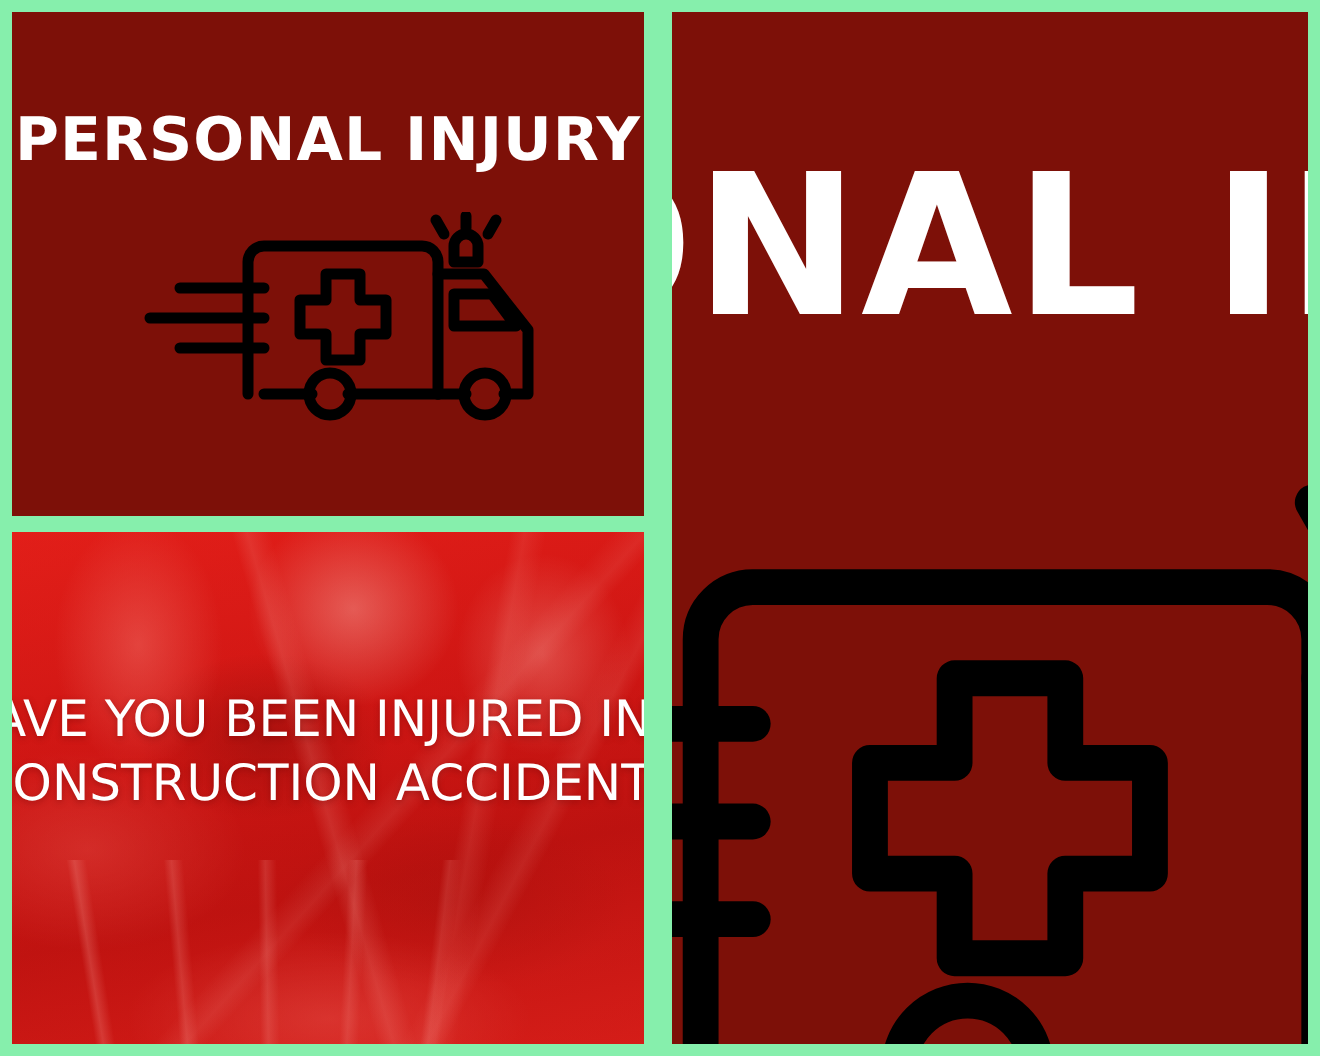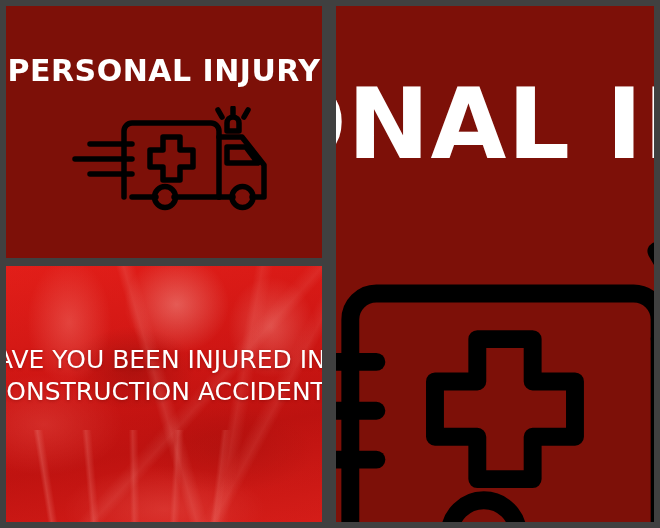"PERSONAL INJURY" .collage { background: #404040 -> #86efac }
